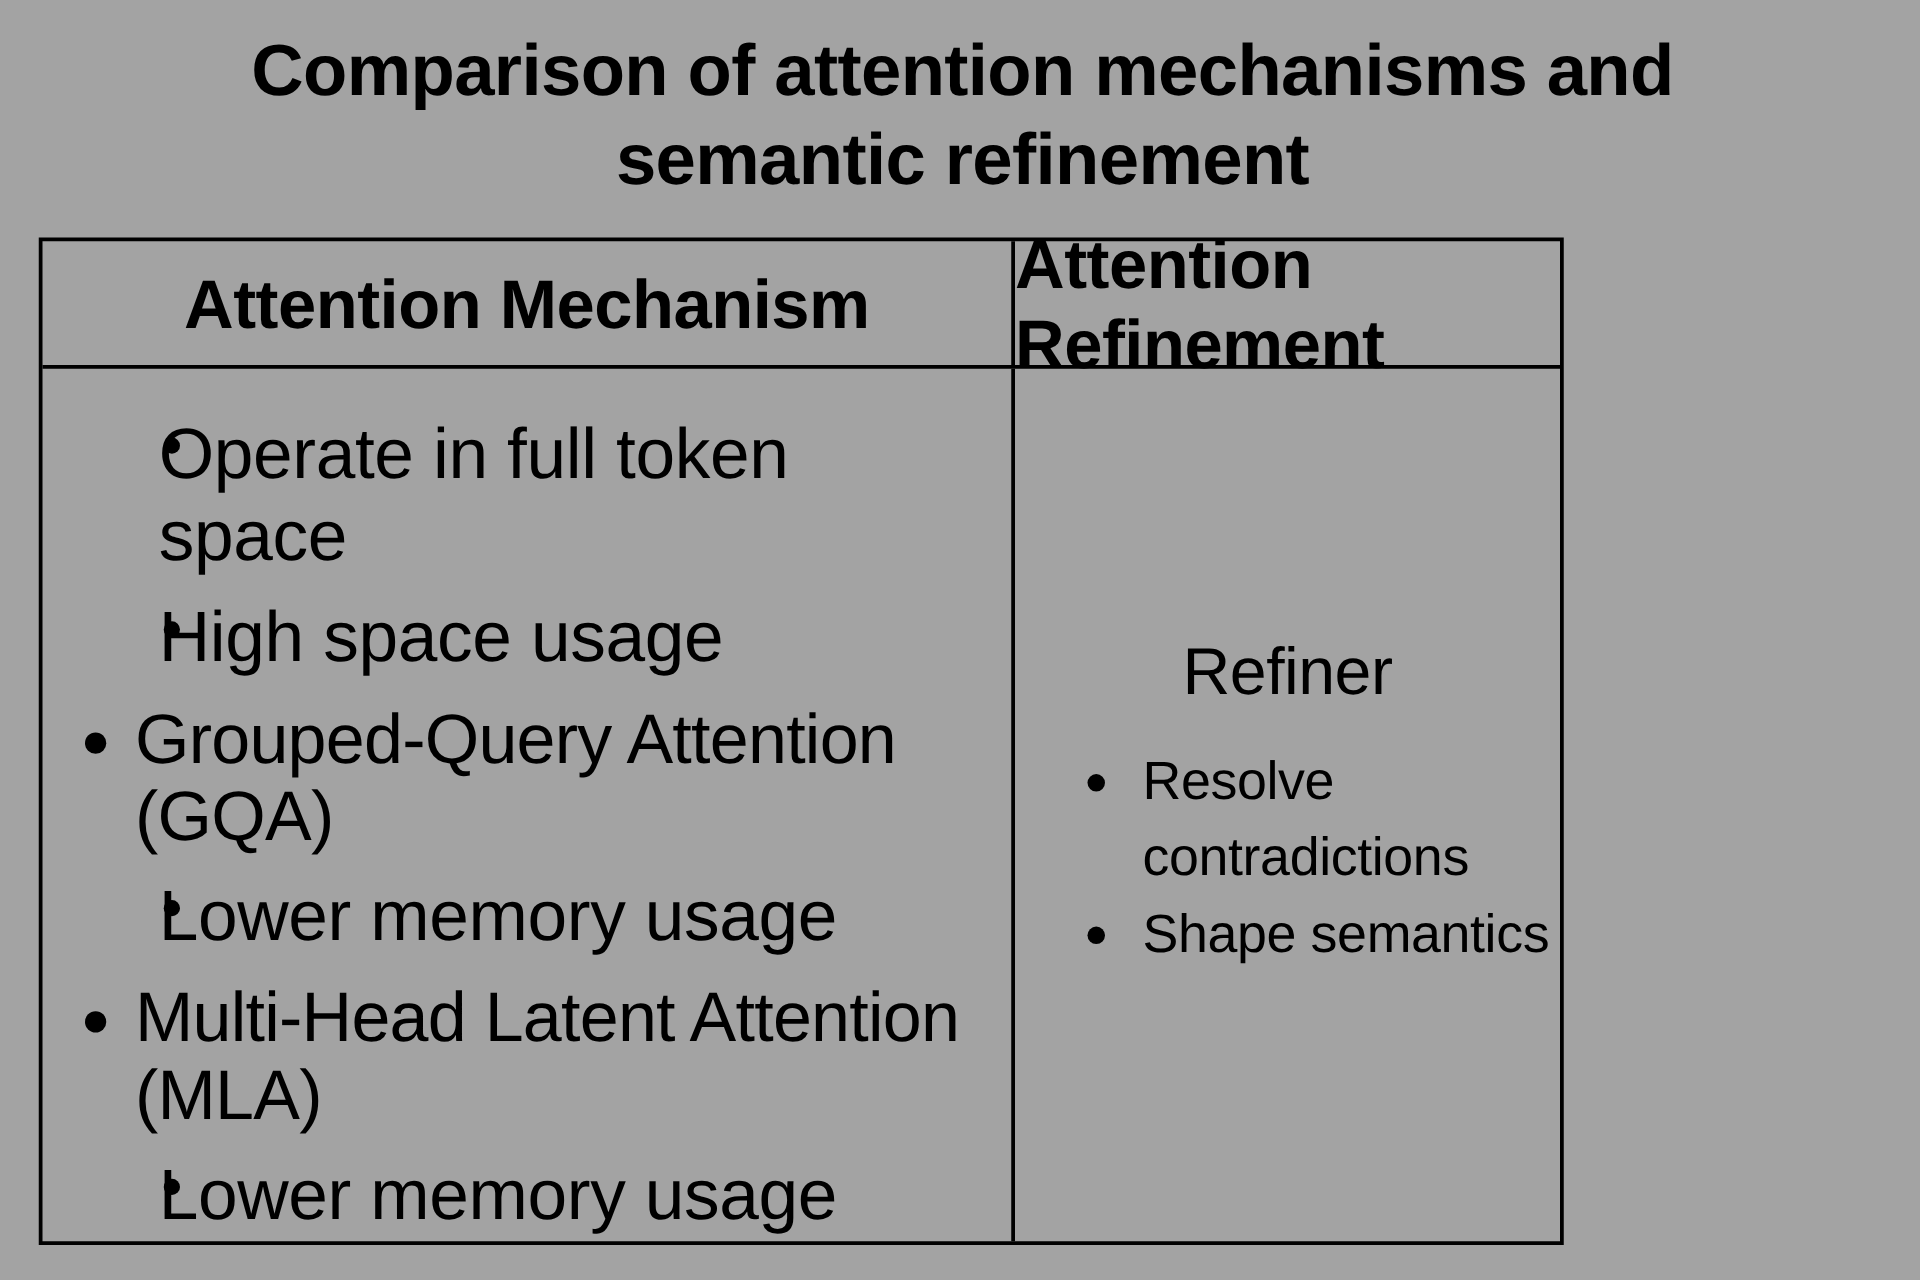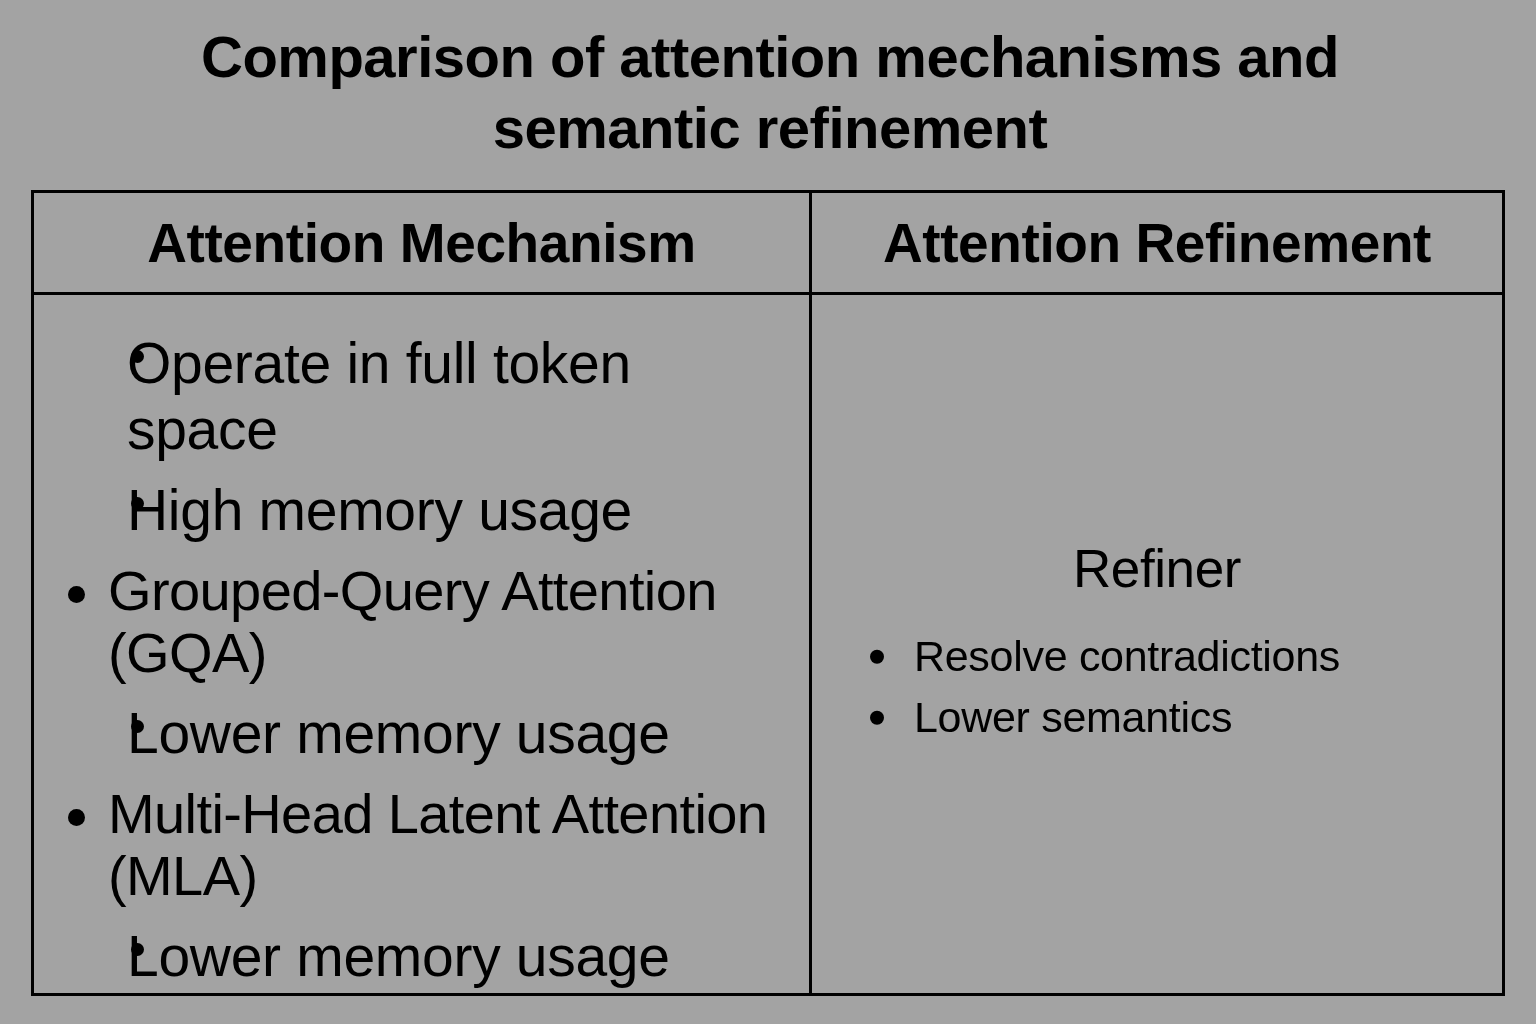"Attention Mechanism" .table { width: 1474px -> 1220px }
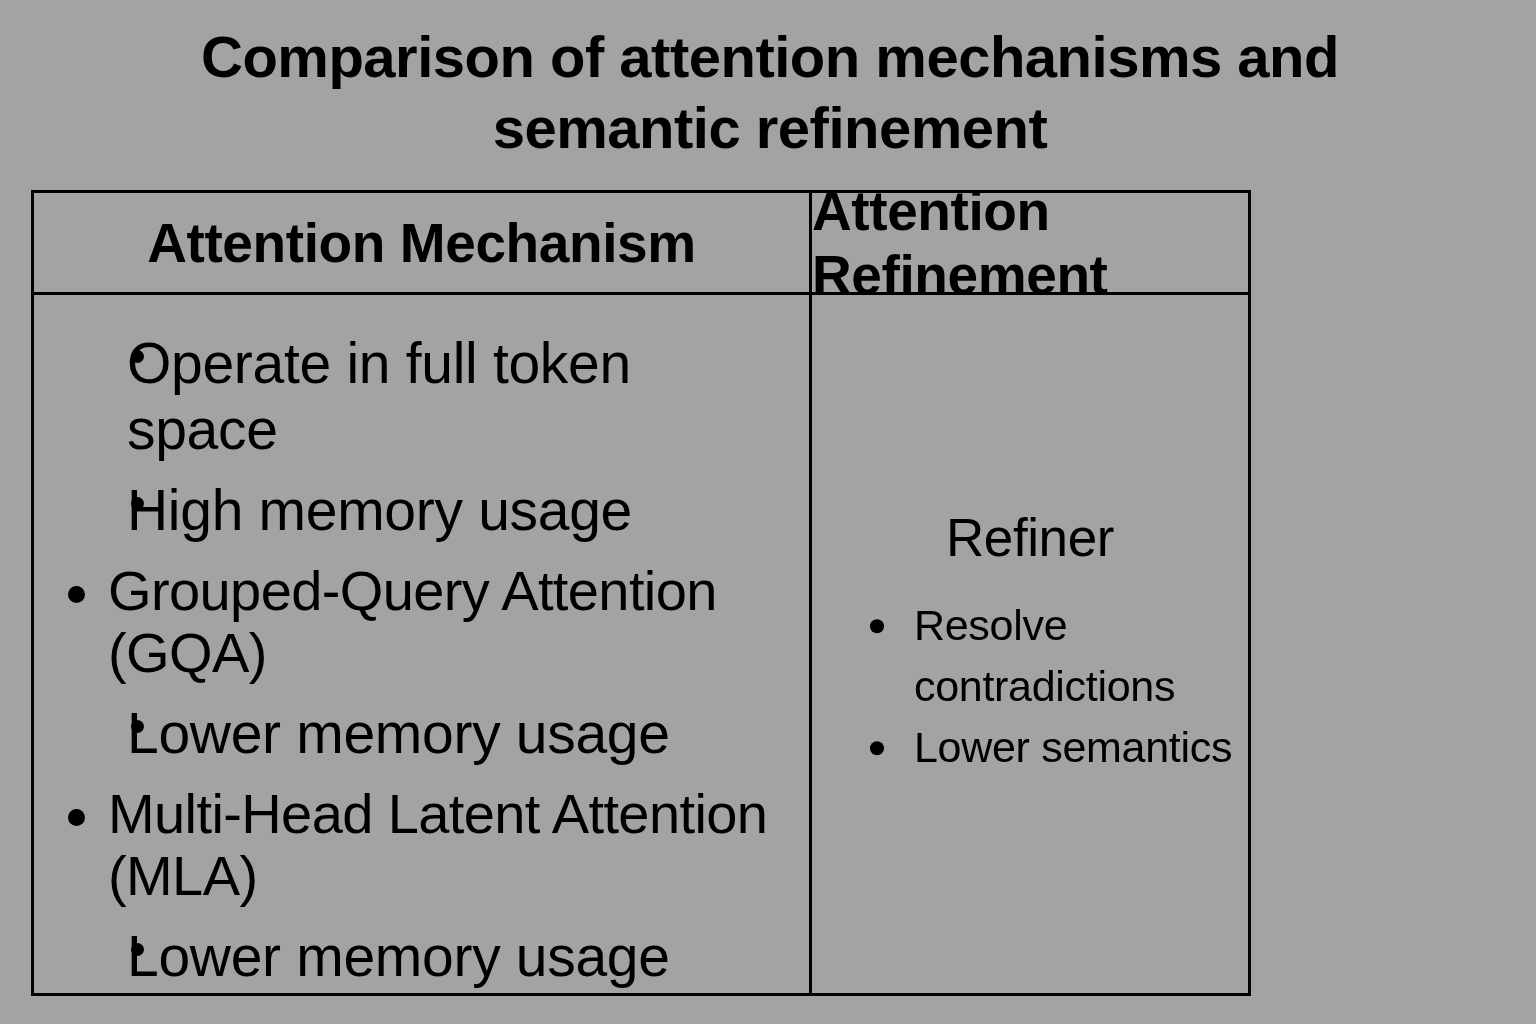"High memory usage" span { text: memory -> space }
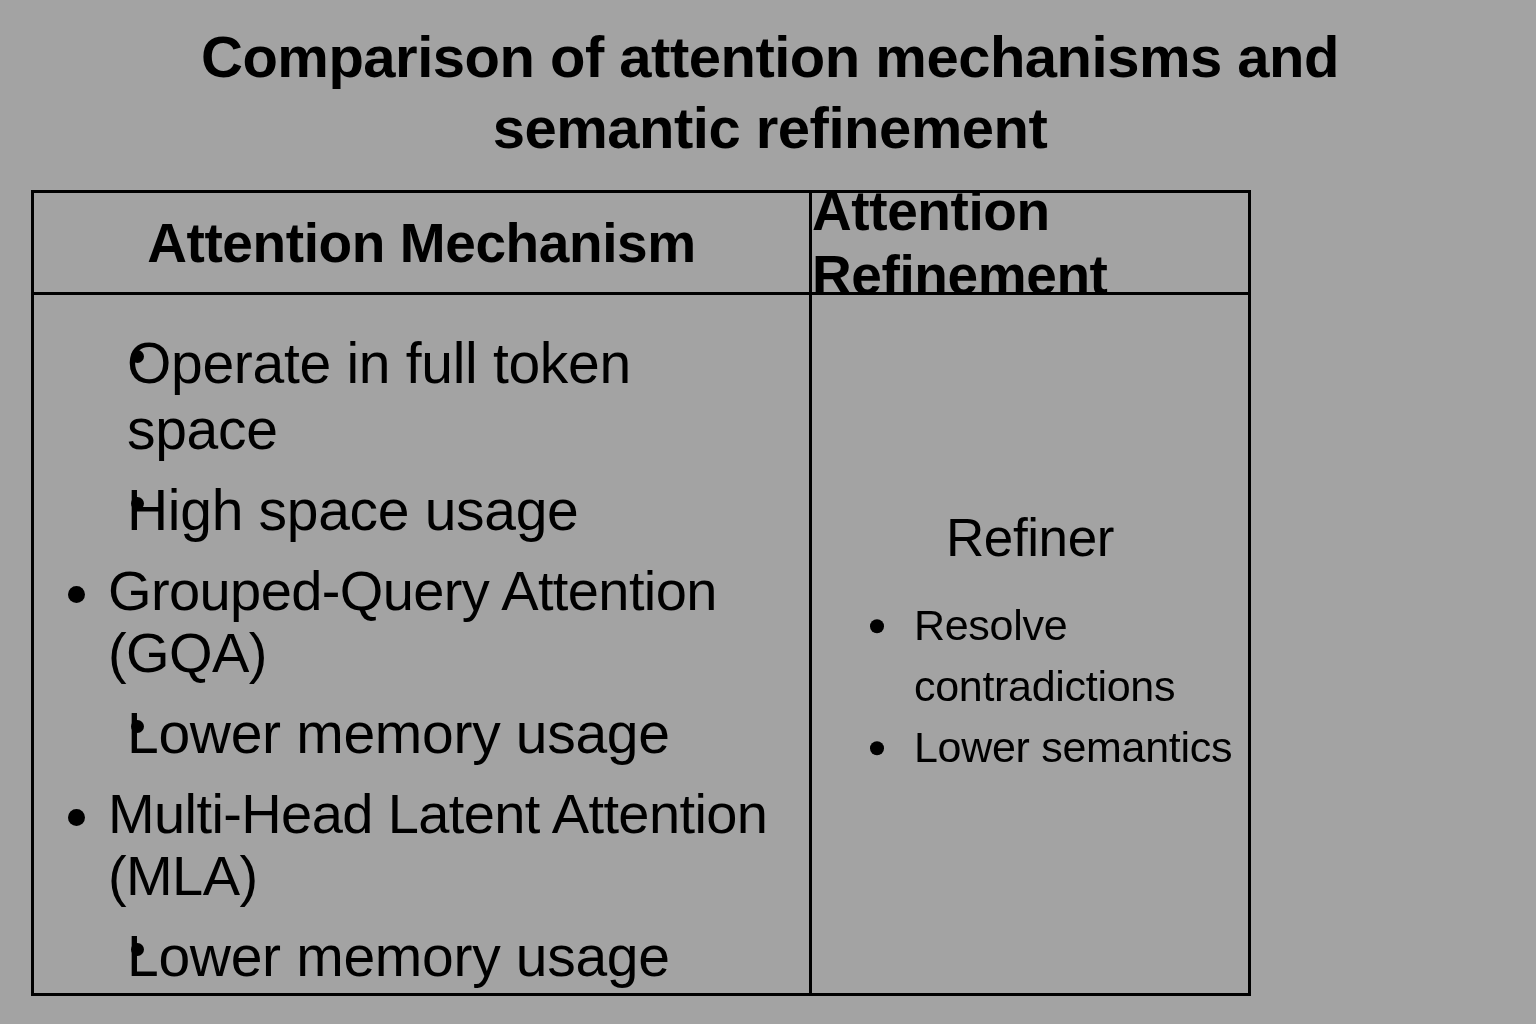"Lower semantics" span { text: Lower -> Shape }
